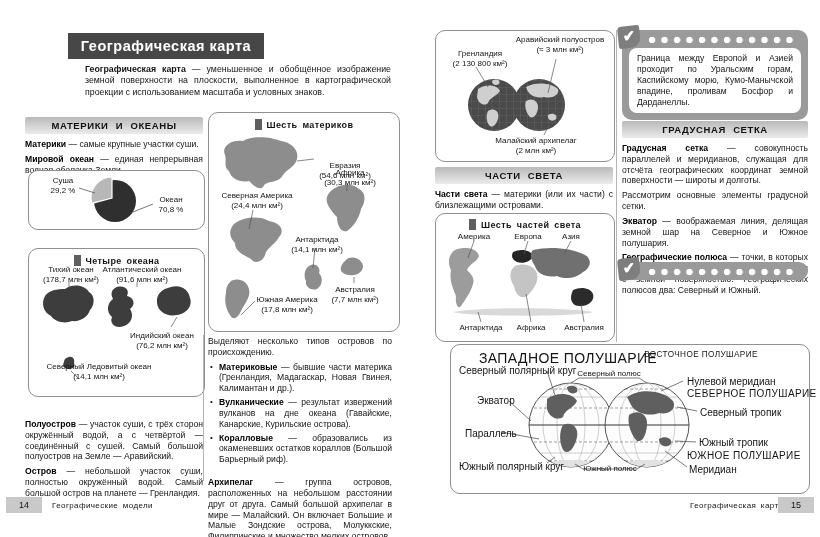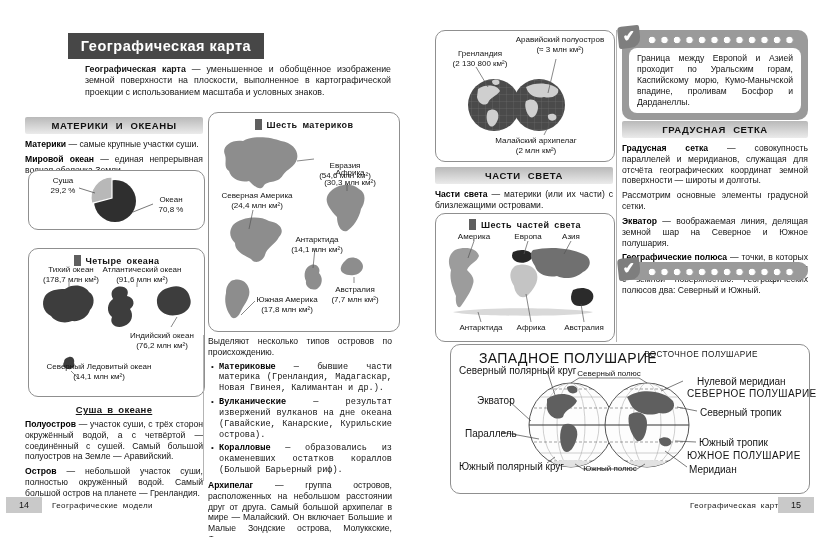"Материковые — бывшие части материка" ul.blt { font-family: Liberation Mono, monospace -> none; margin: 0 0 4px 0 -> 0 0 12px 0 }
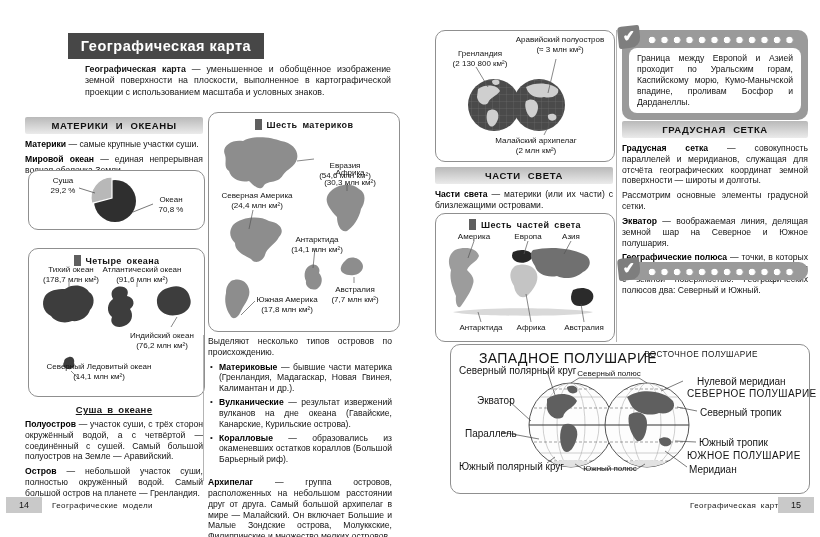"Нулевой меридиан" div.plainlbl { left: 246px -> 236px }
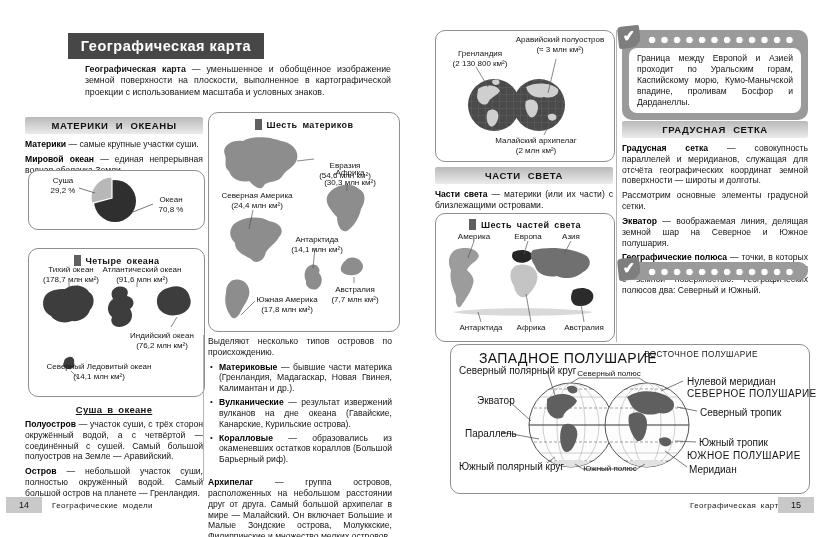"Суша в океане" div.abs { html: <div>Суша в океане</div> -> none }
